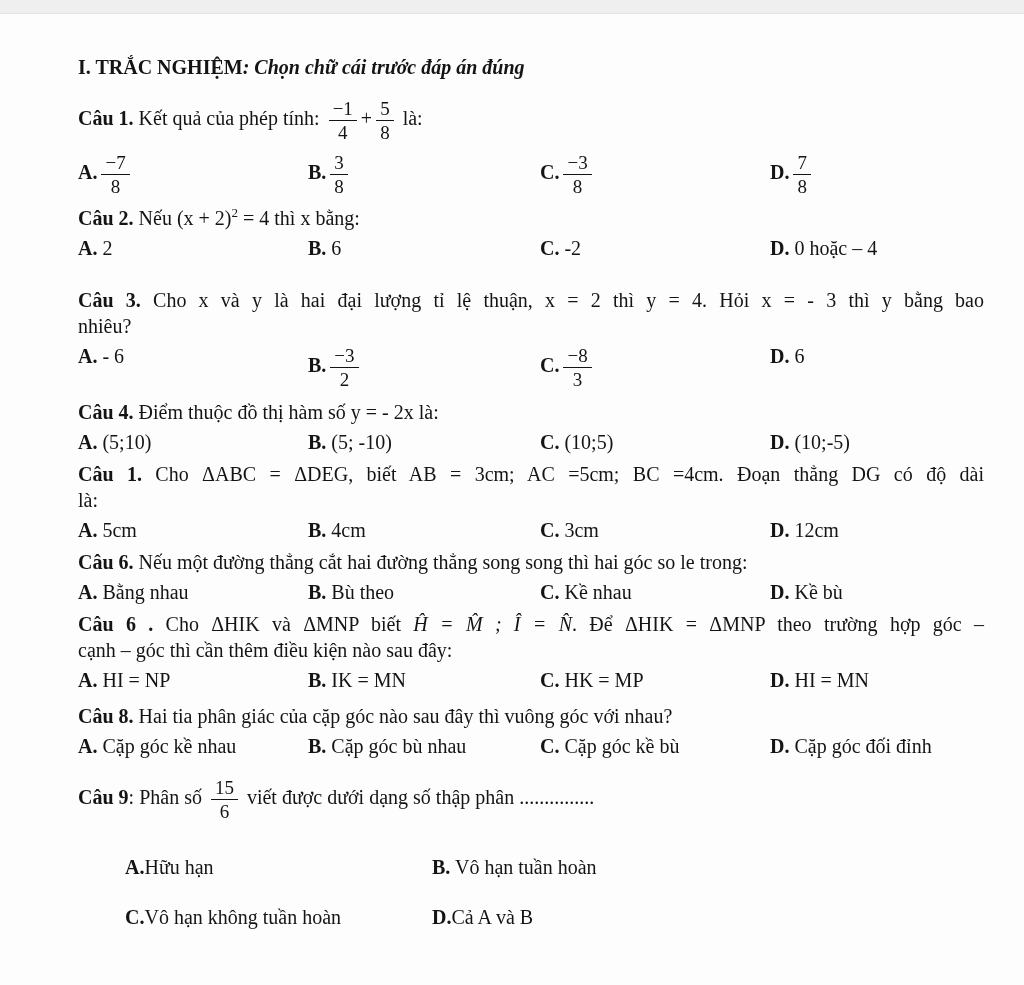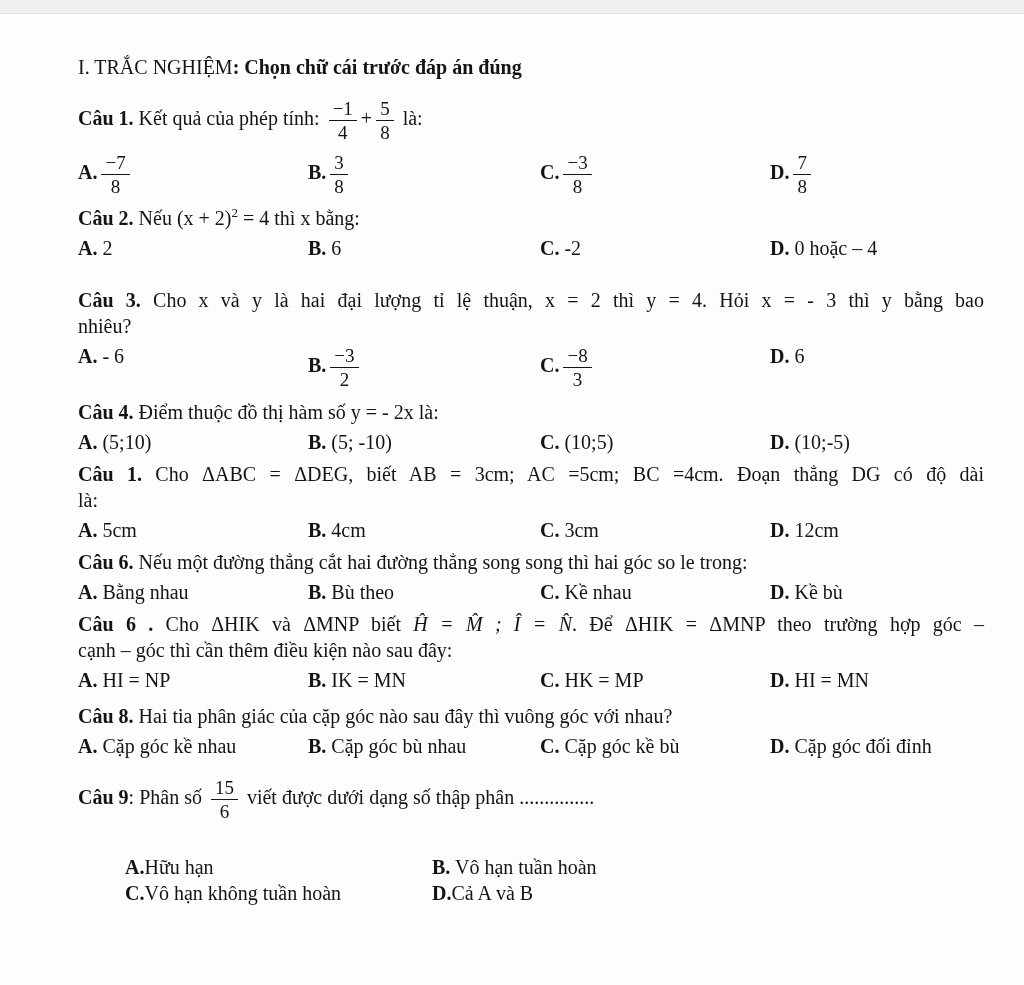"I. TRẮC NGHIỆM" .heading .h-bold { font-weight: normal -> bold }
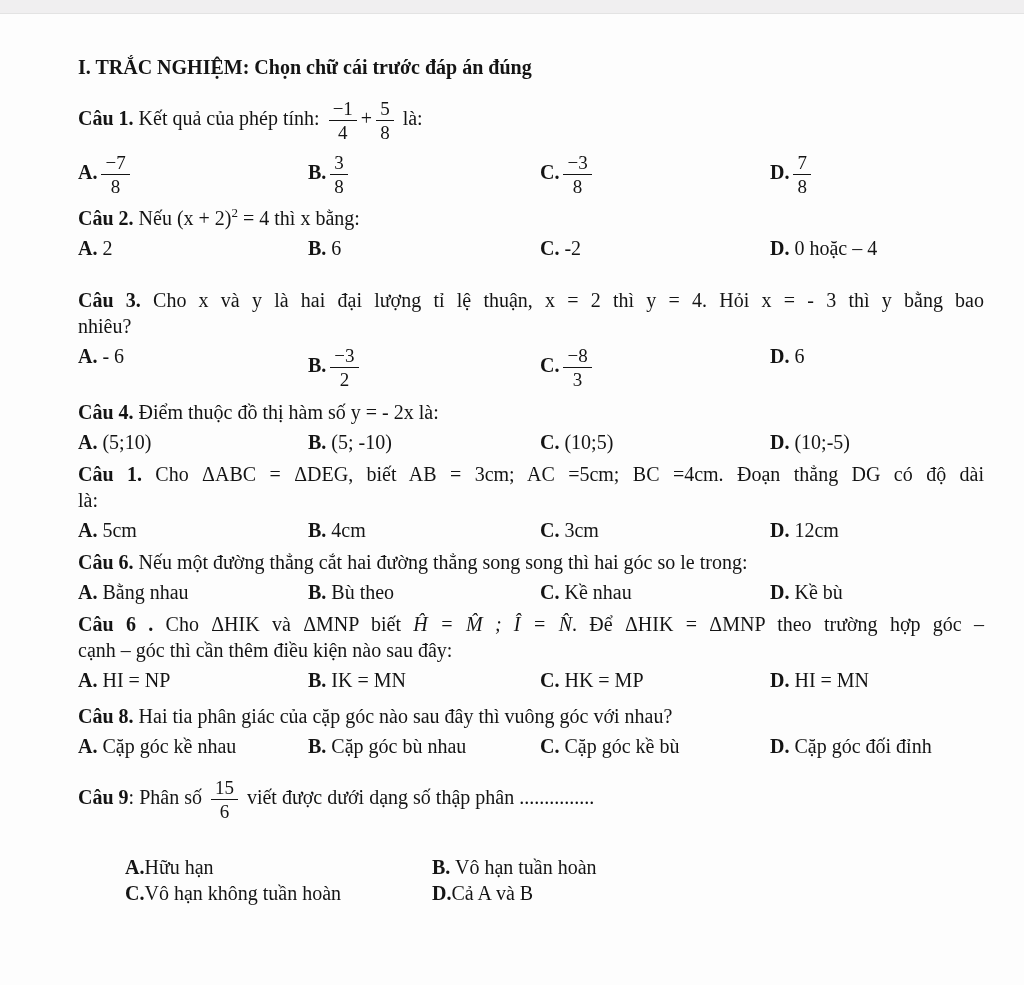": Chọn chữ cái trước" .heading .h-italic { font-style: none -> italic }
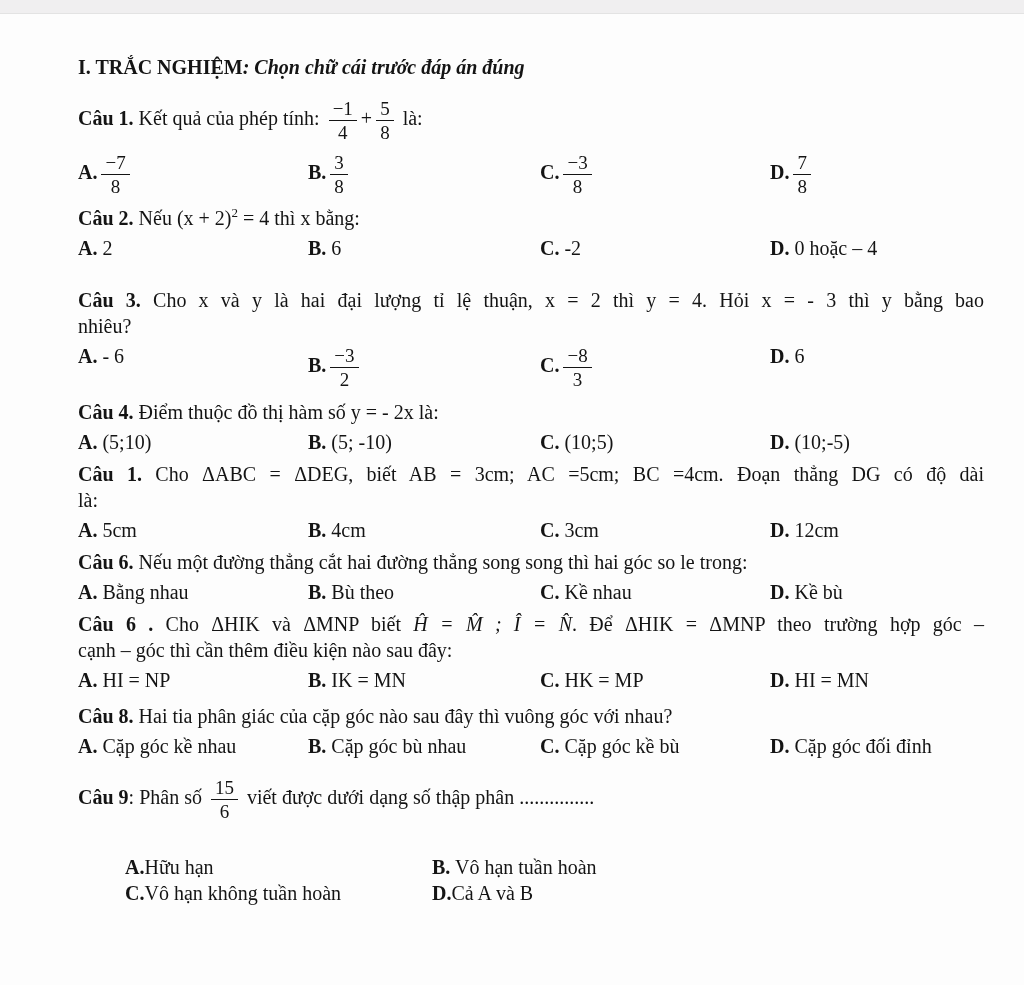"A.Hữu hạn" .q9-opts { row-gap: none -> 24px }
